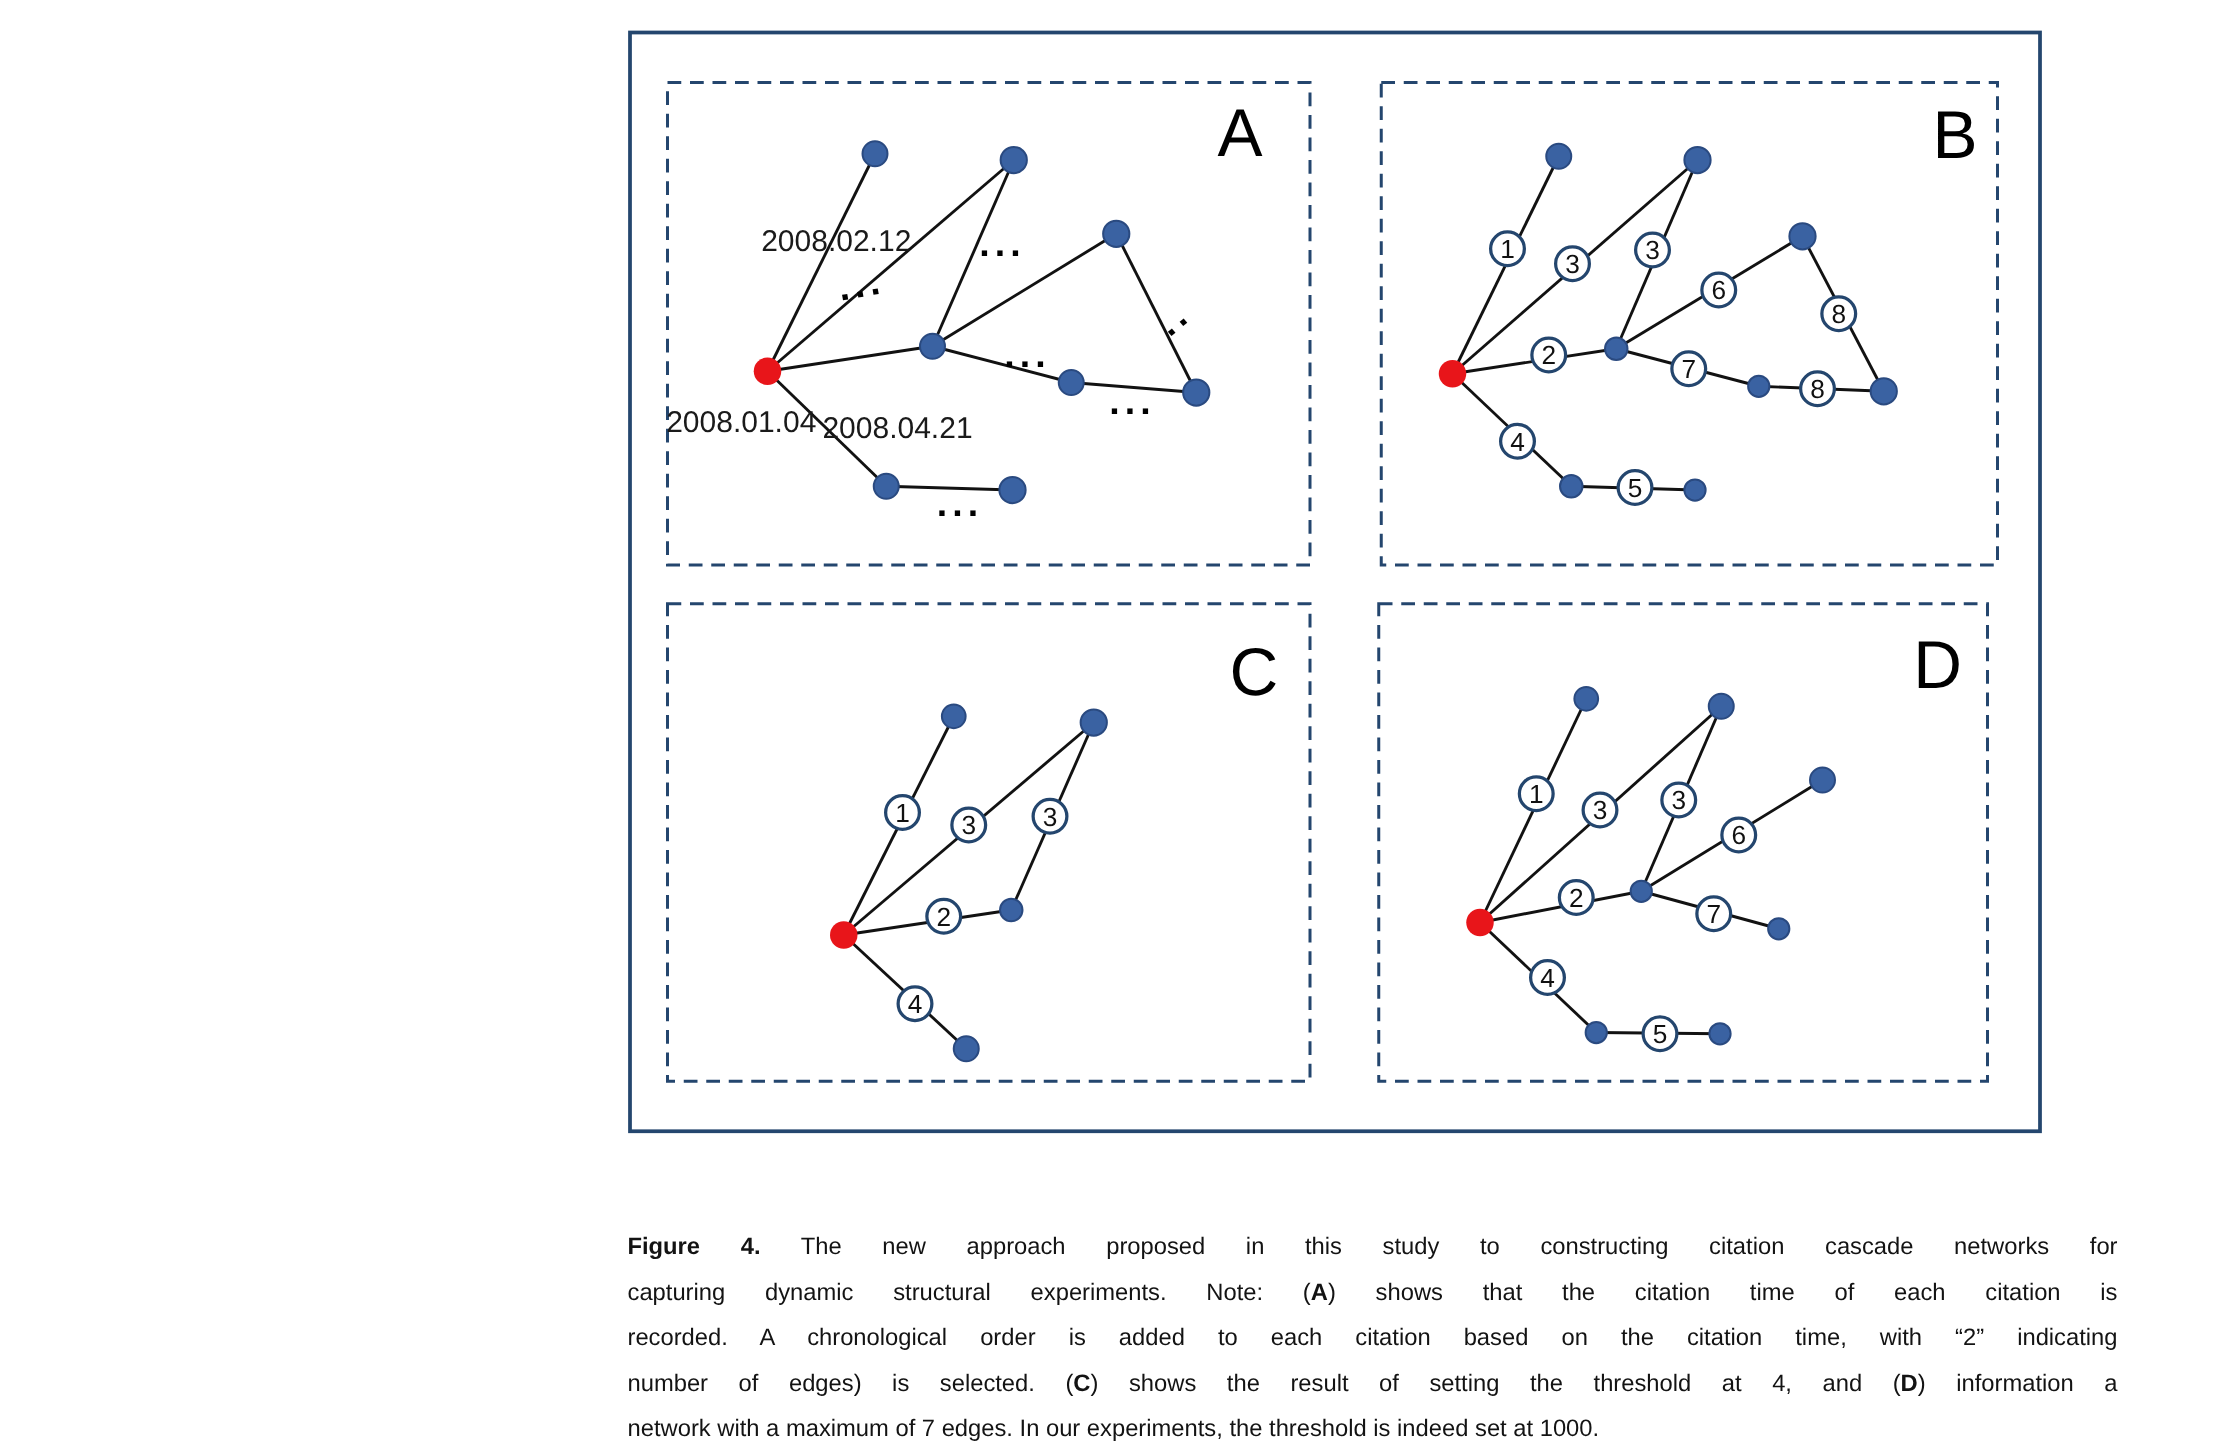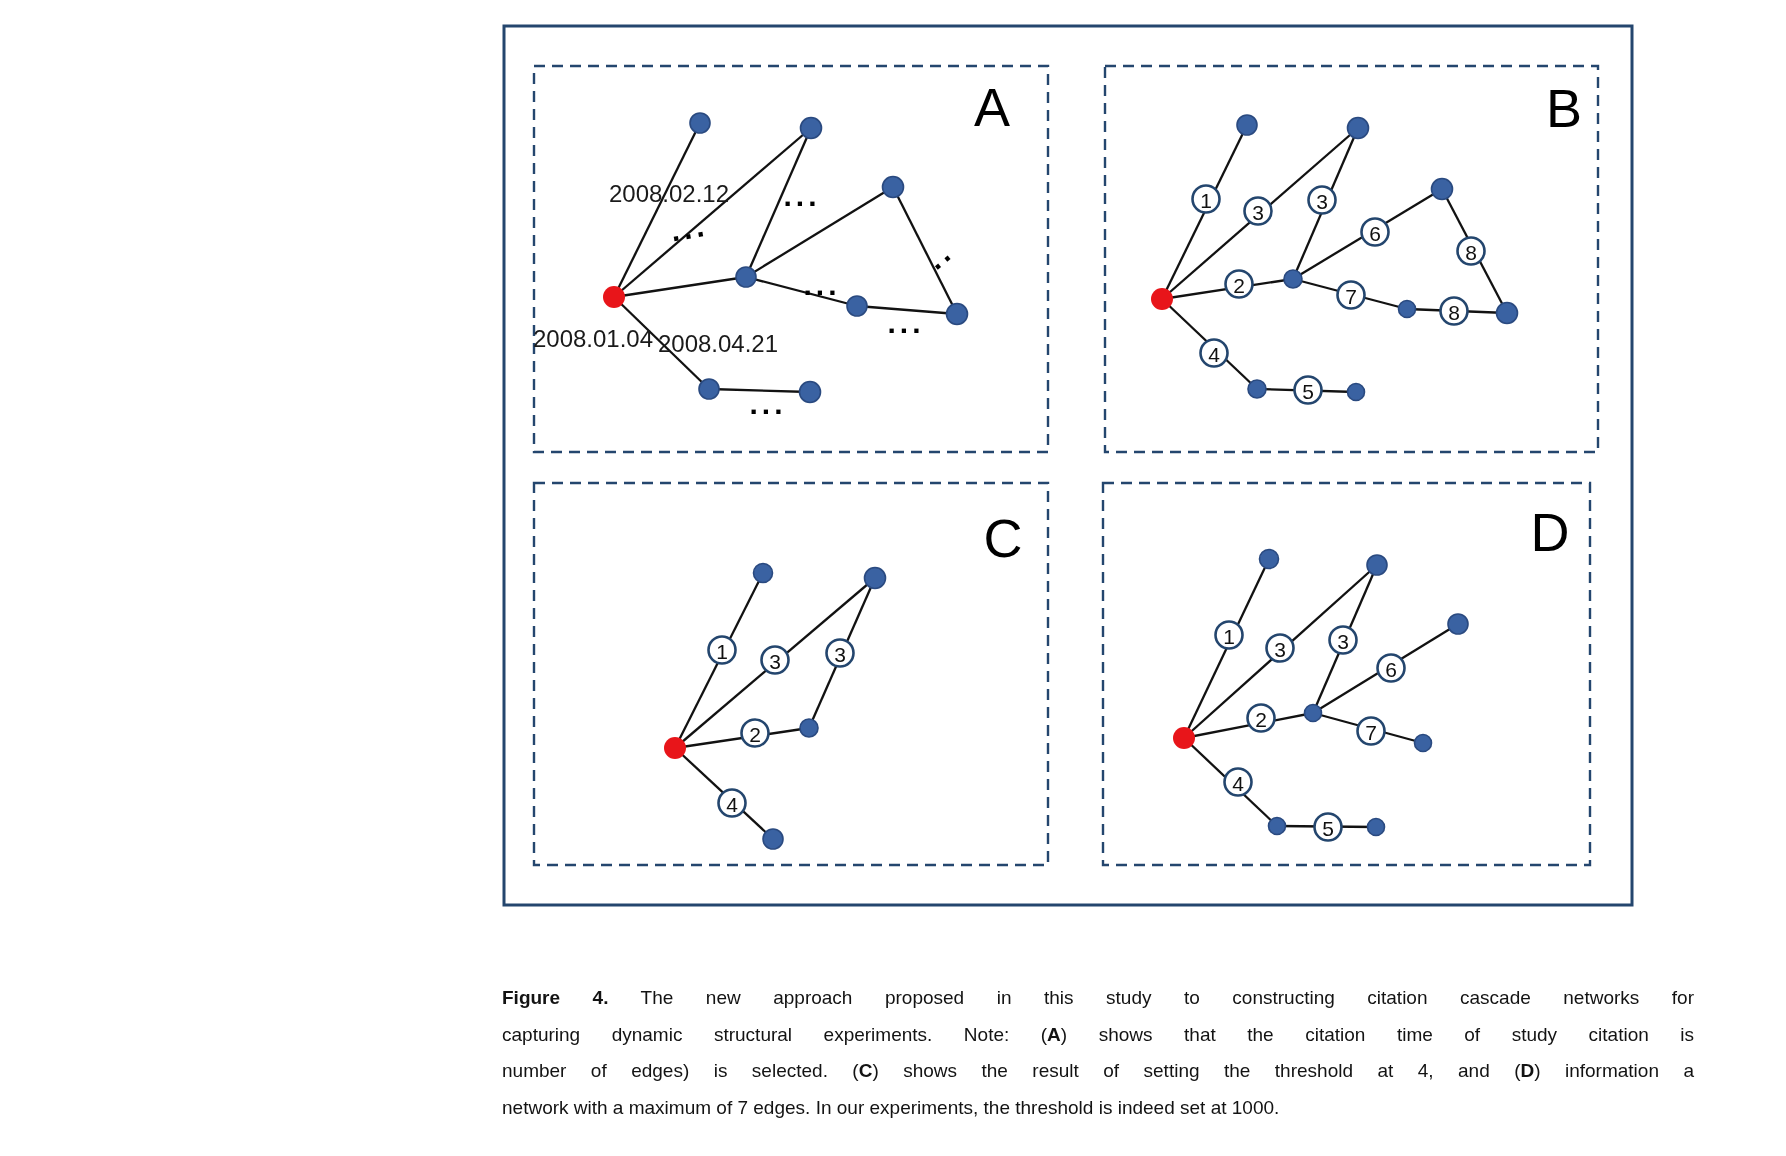") shows that the citation" span { text: study -> each }
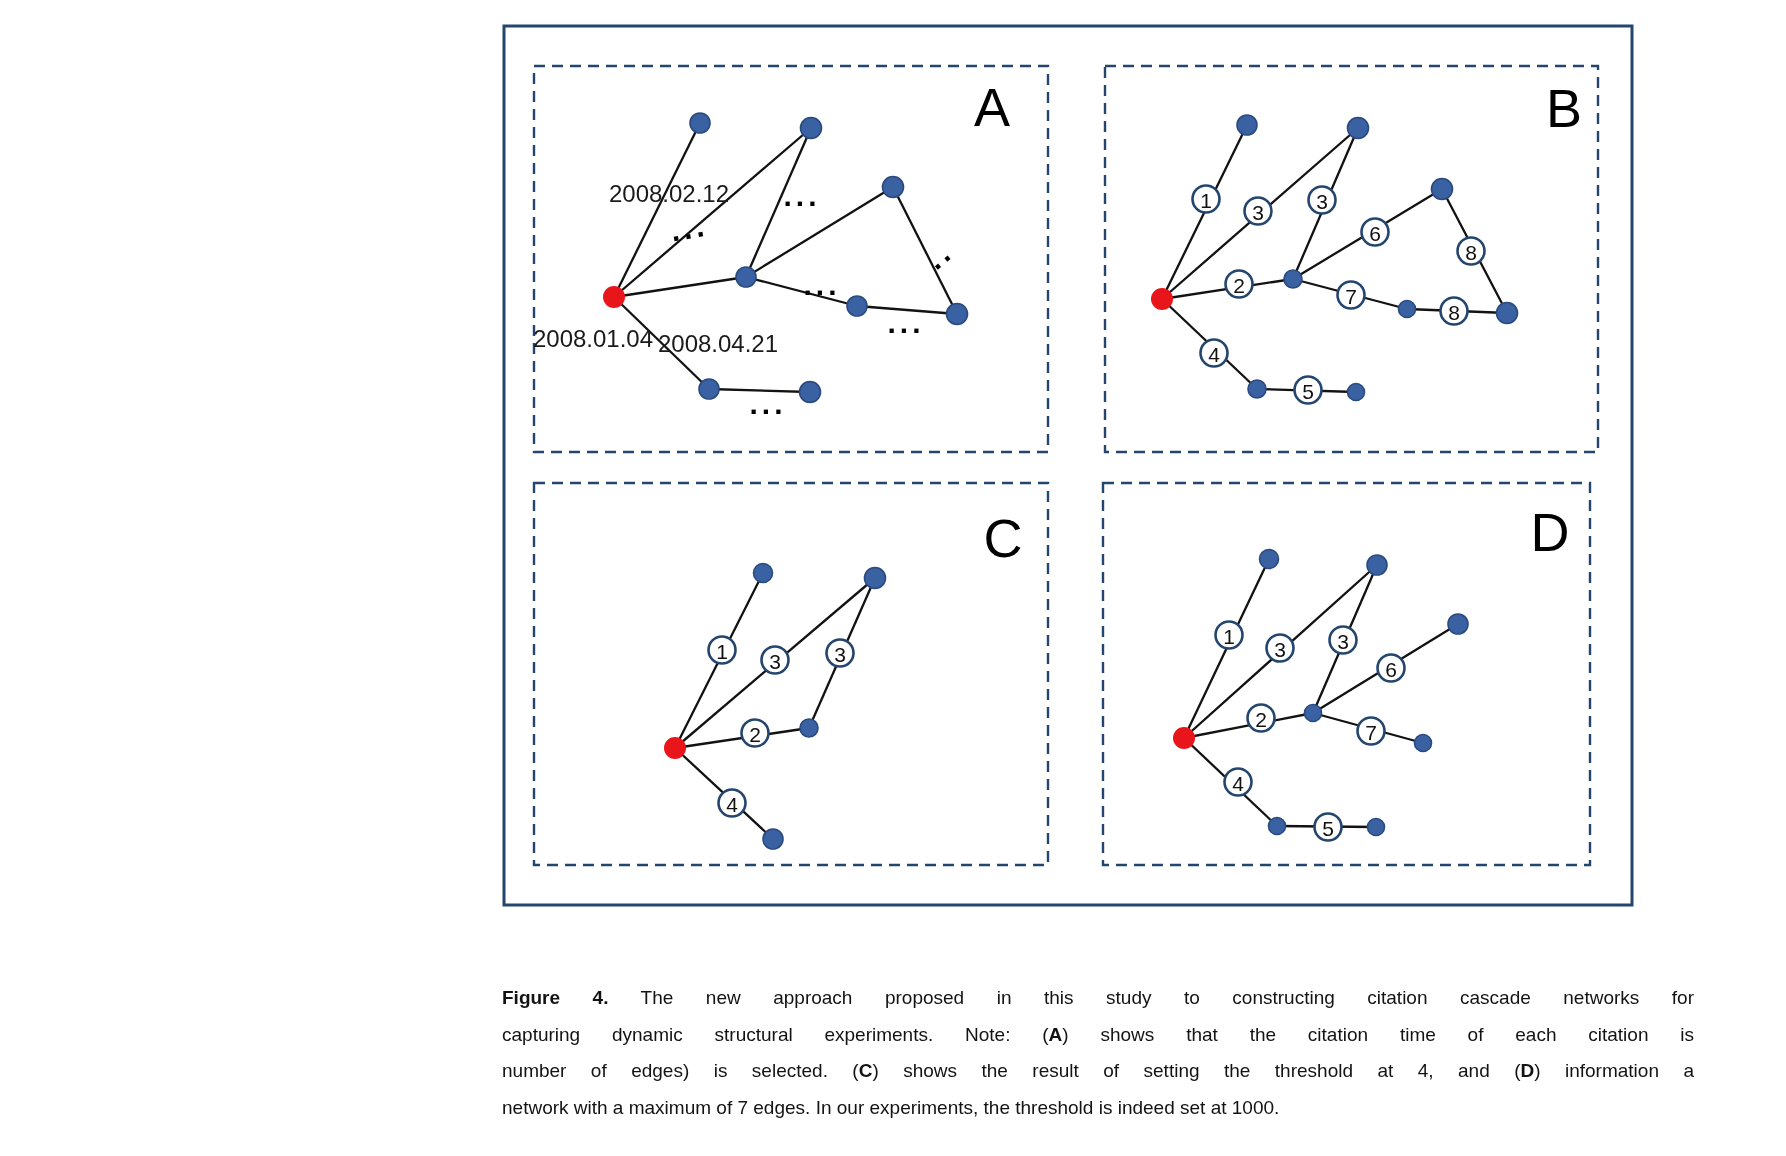"recorded. A chronological order is" div.cap-line { html: none -> <div><span>recorded. A chronological order is added to each citation based on the citation time, with “2” indicating</span></div> }
